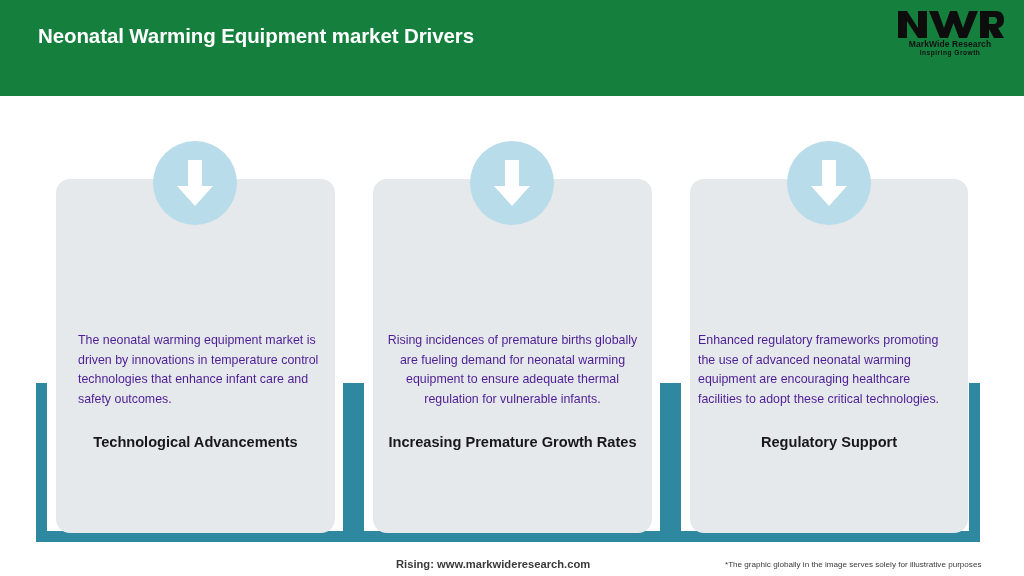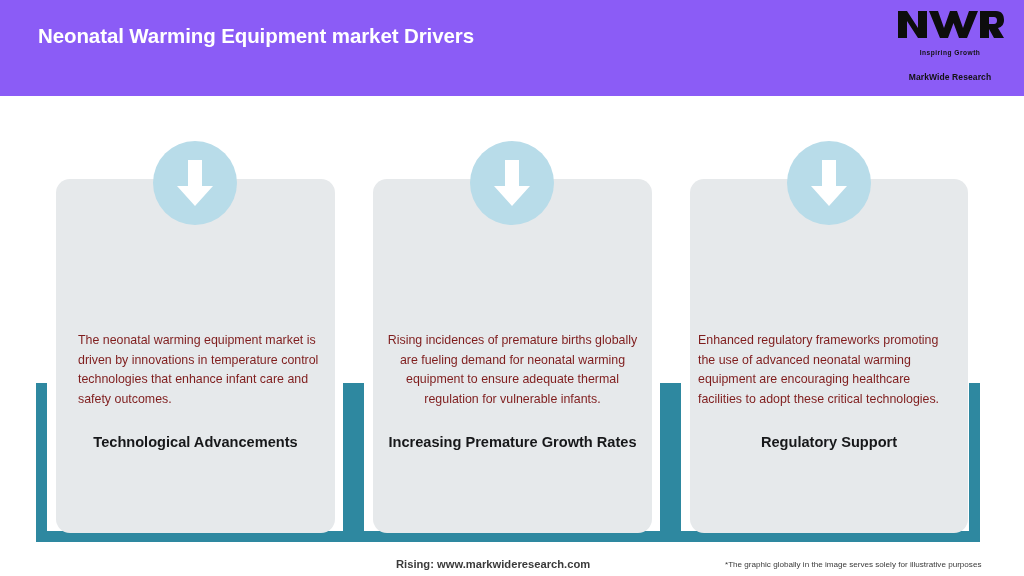"Neonatal Warming Equipment market" #header { background: #8b5cf6 -> #15803d }
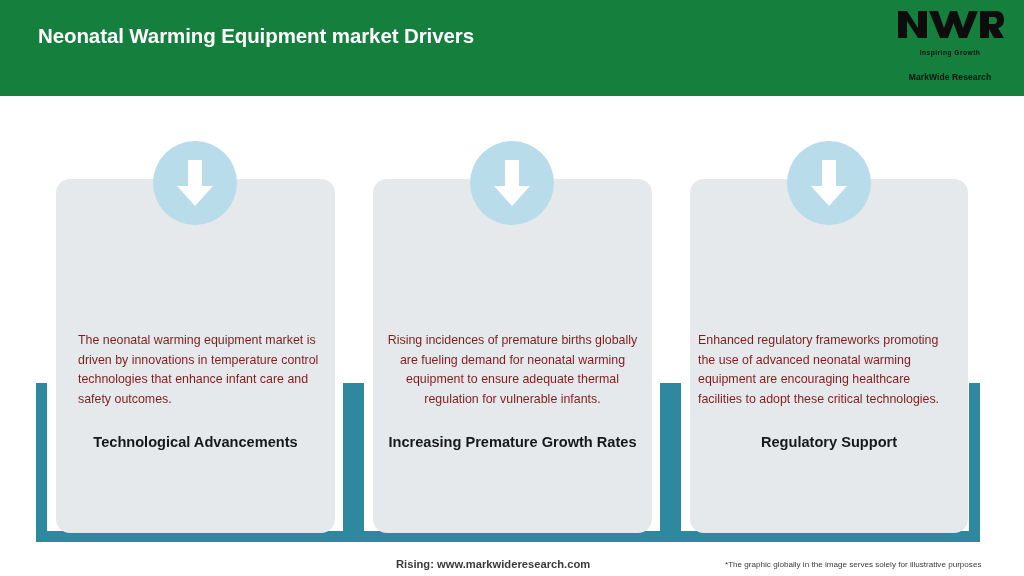"MarkWide Research" #logo-name { margin-top: 33px -> none }
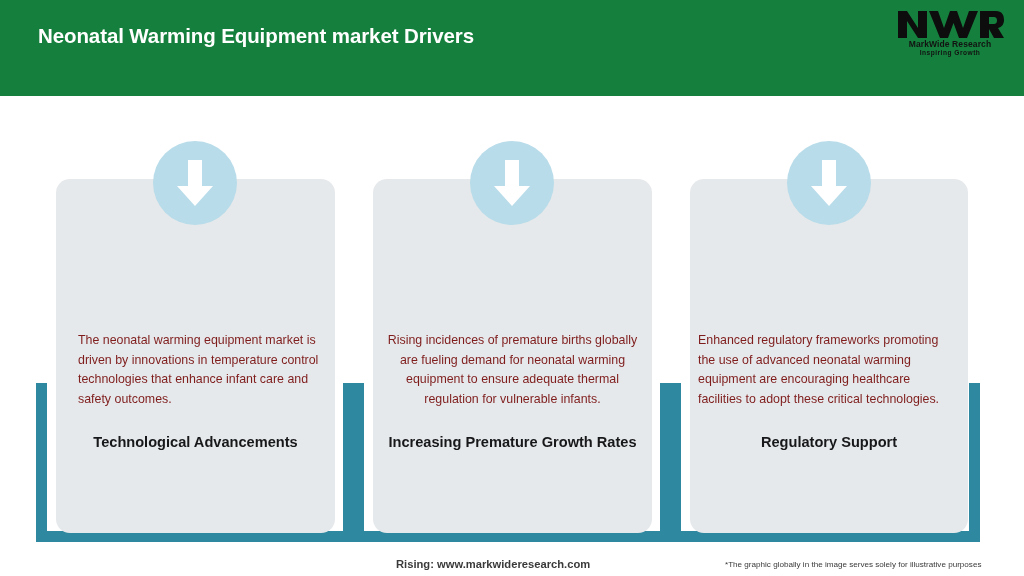"The neonatal warming equipment market" .card-body { color: #7f1d1d -> #4c1d95 }
